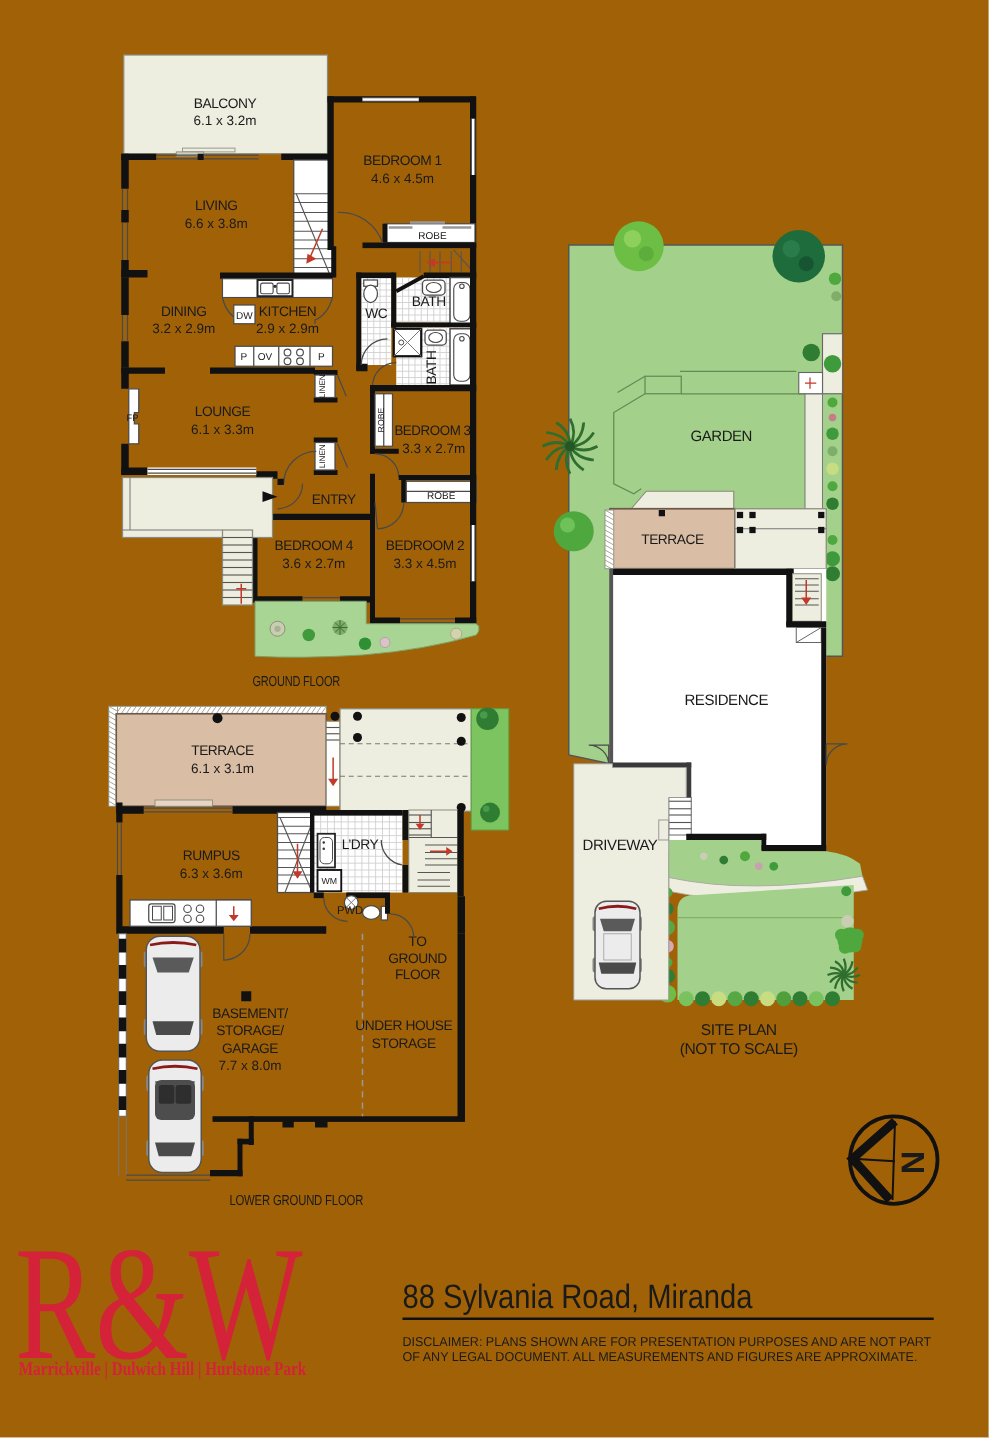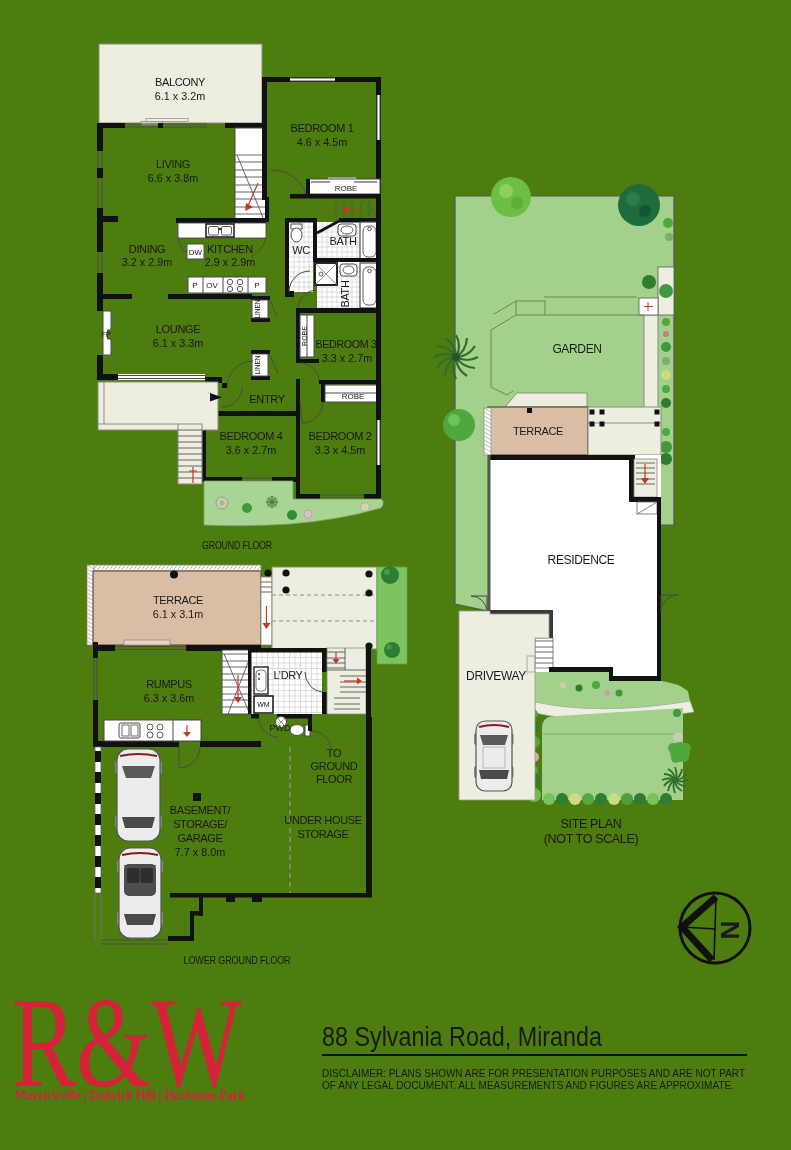"BALCONY" #page { background: #4d7c0f -> #a16207 }
